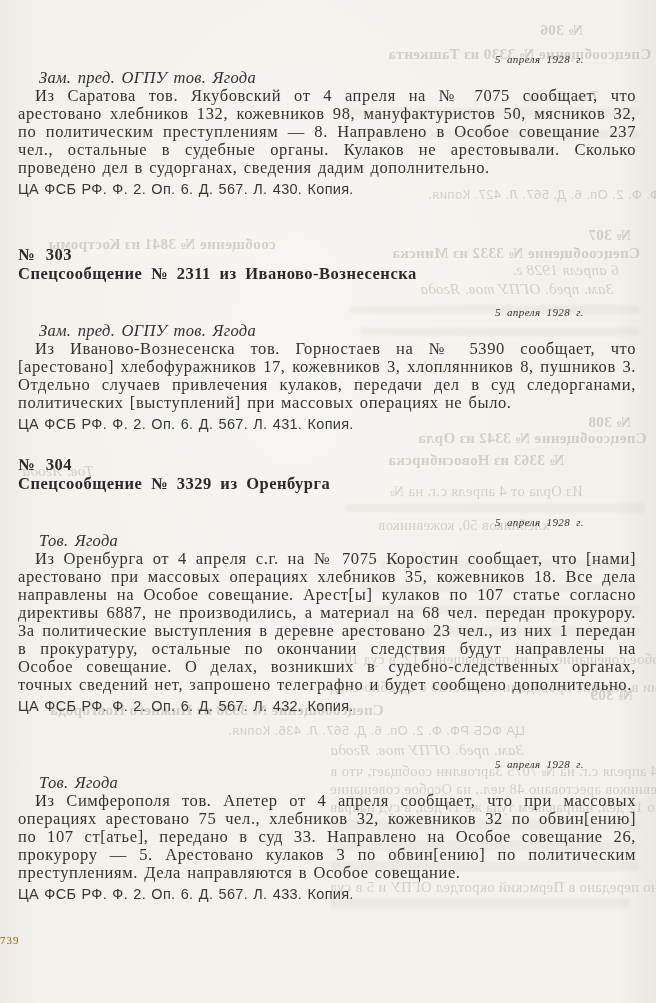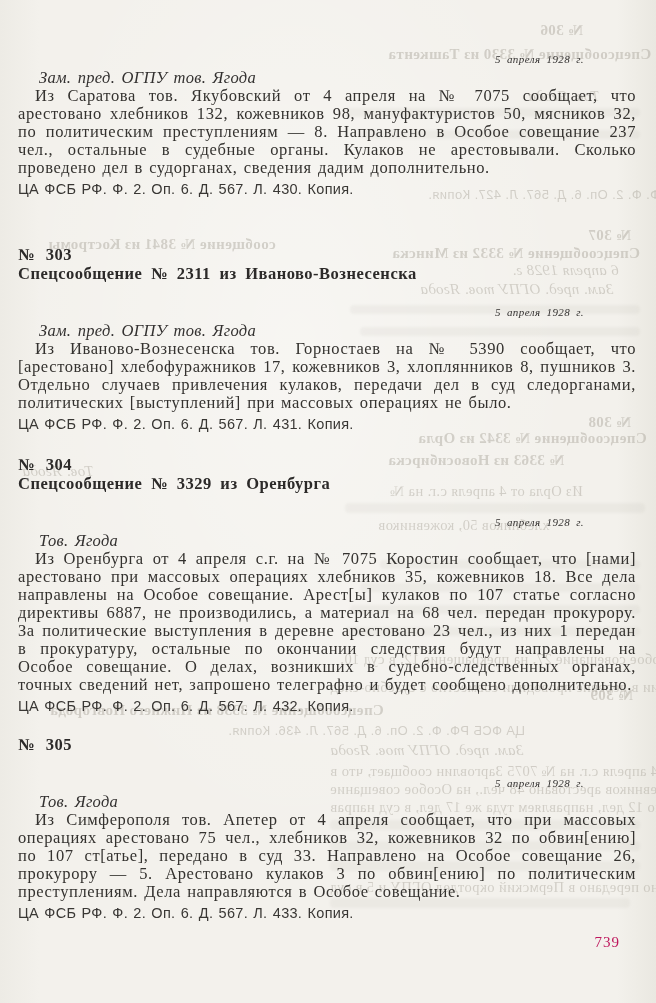"№ 305" div.sec-no { html: <div>№ 305</div> -> none }
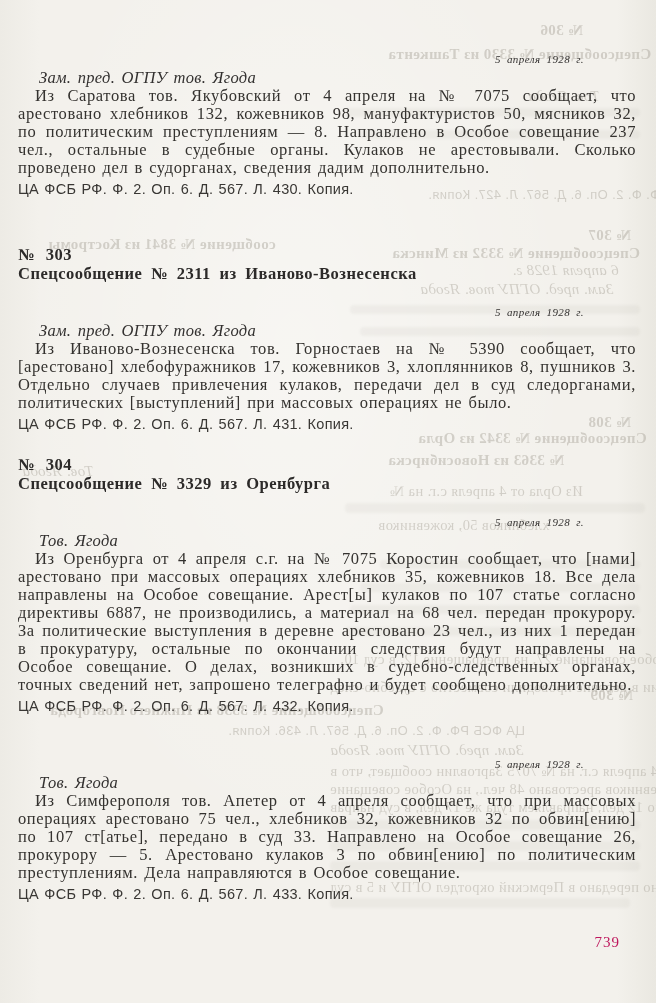"739" .page-number { color: #be185d -> #a16207; font-size: 15px -> 11px; text-align: right -> left }
